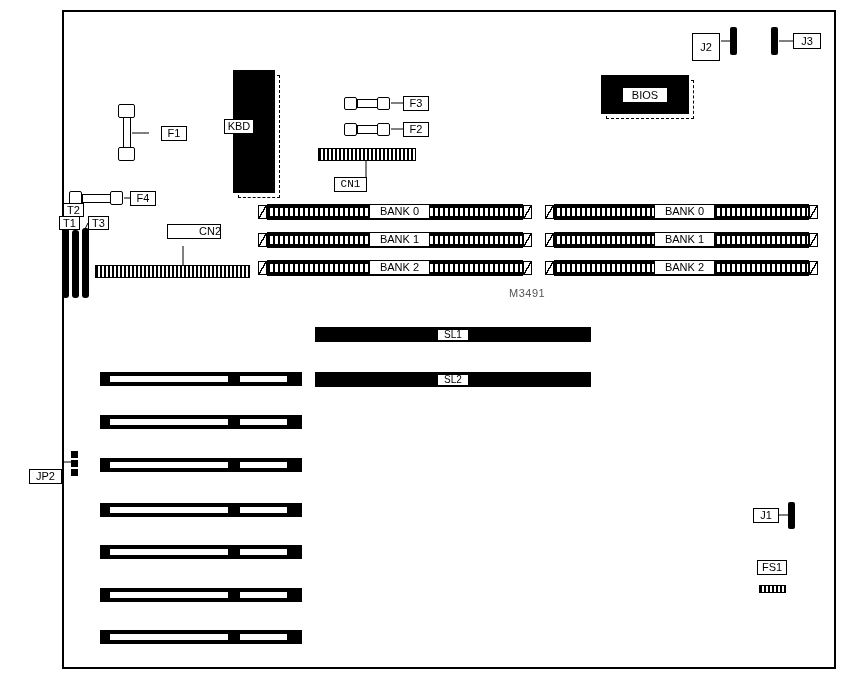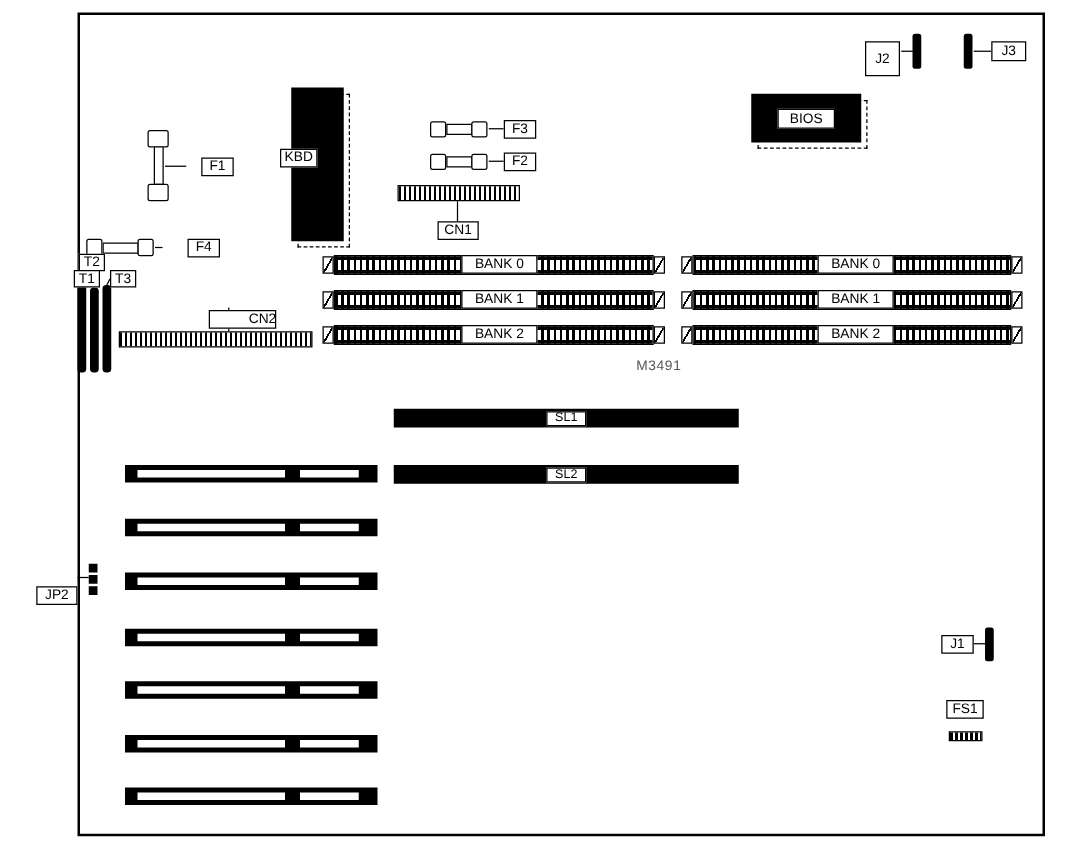"CN1" div.lbl { font-family: none -> Liberation Mono, monospace; left: 350px -> 334px }
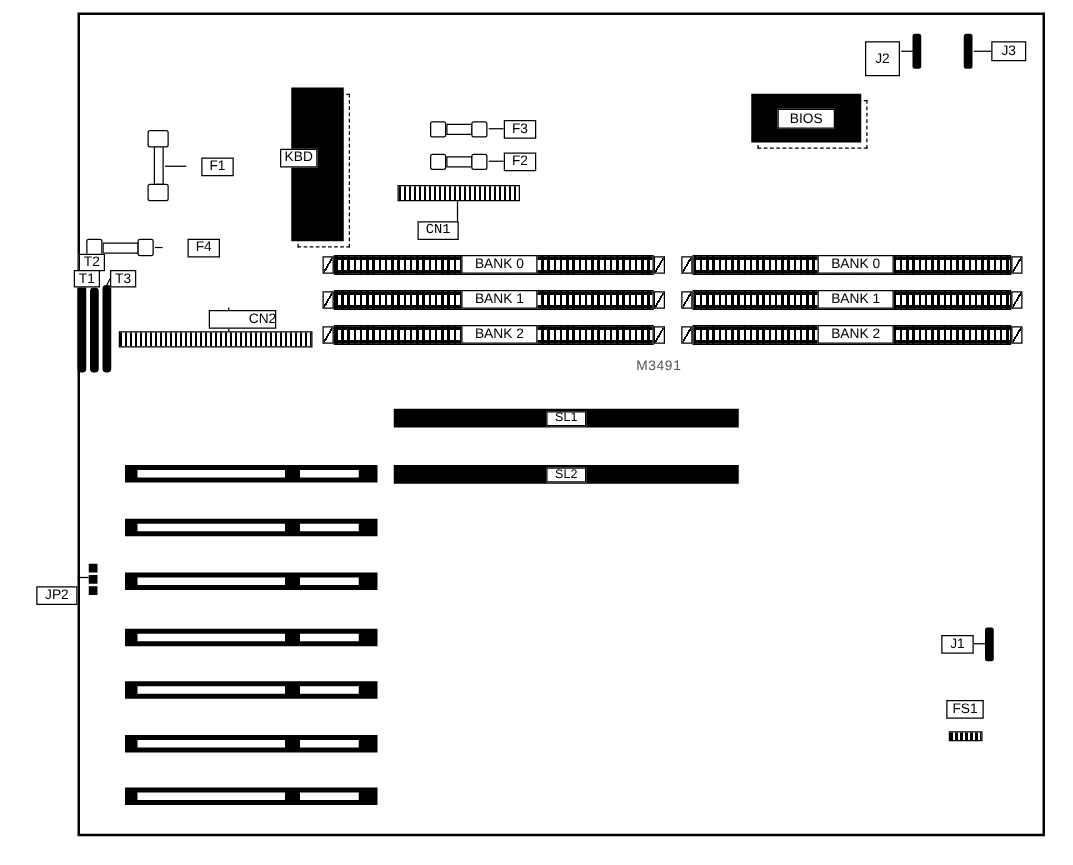"F4" div.lbl { margin-left: 20px -> none }
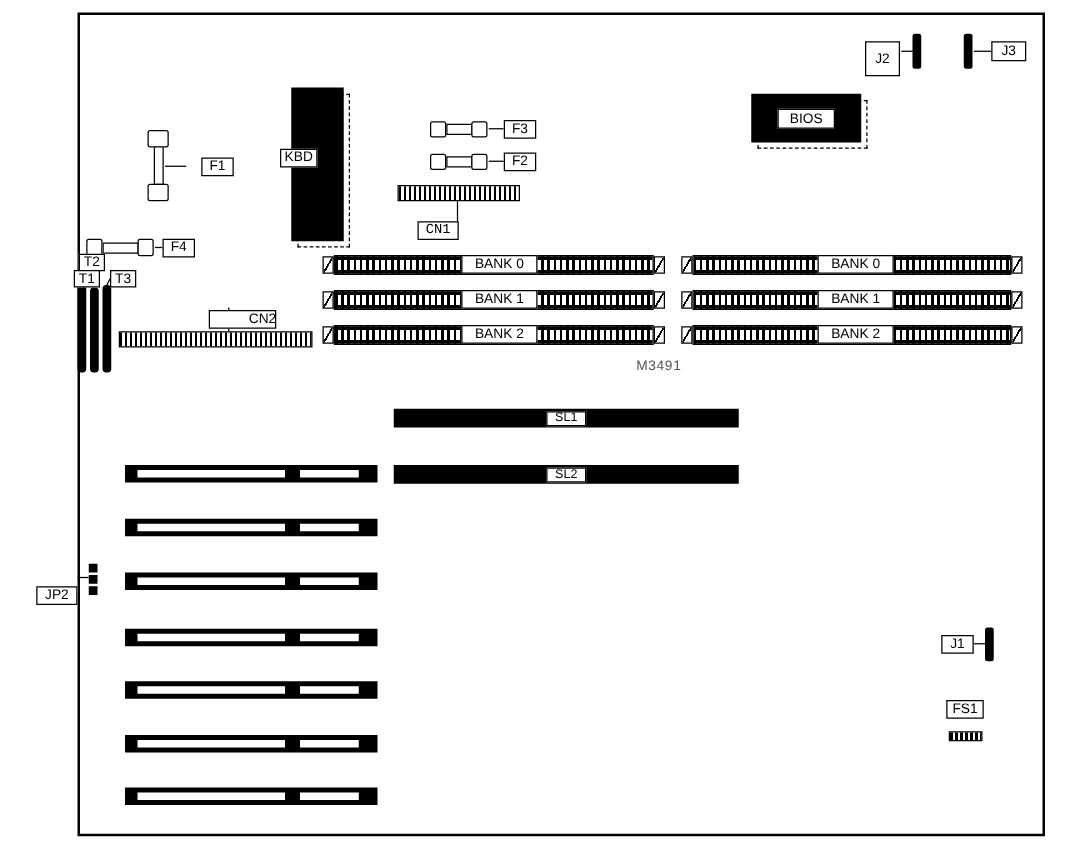"CN2" div.lbl { top: 248px -> 224px }
